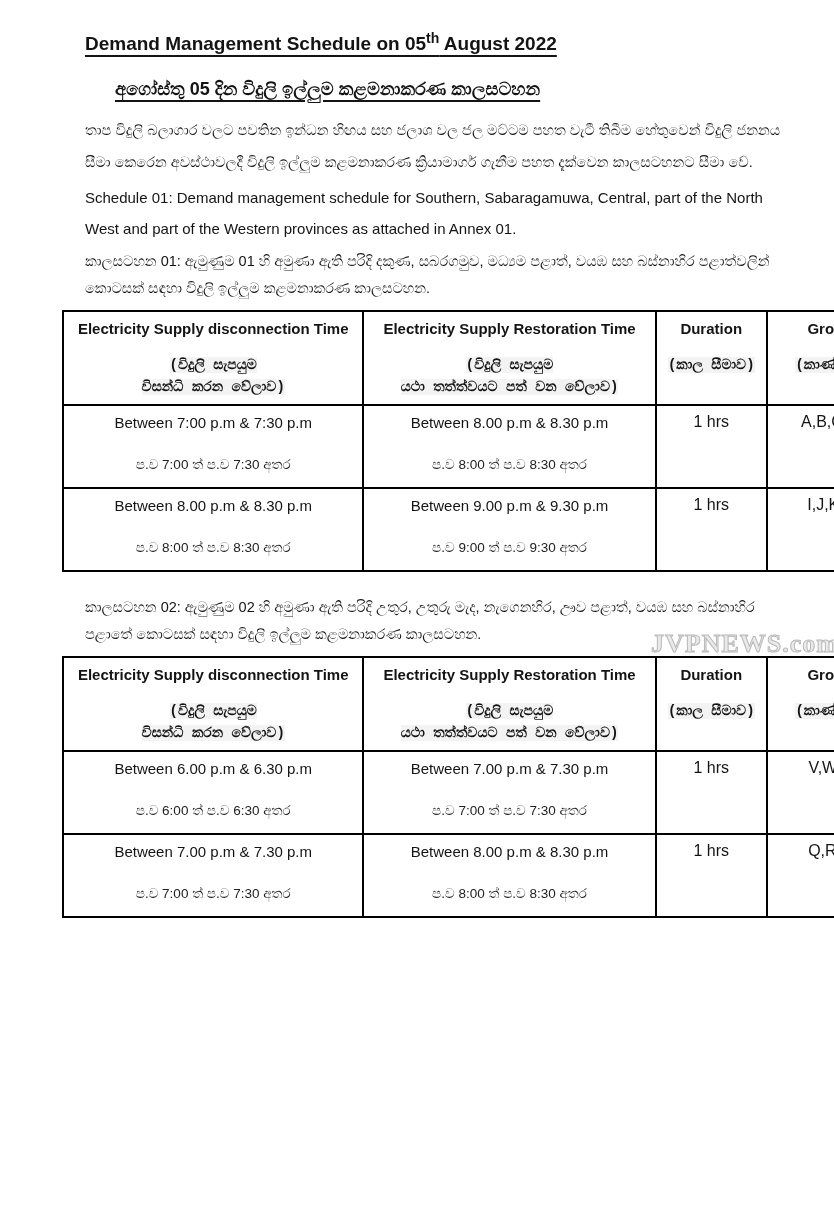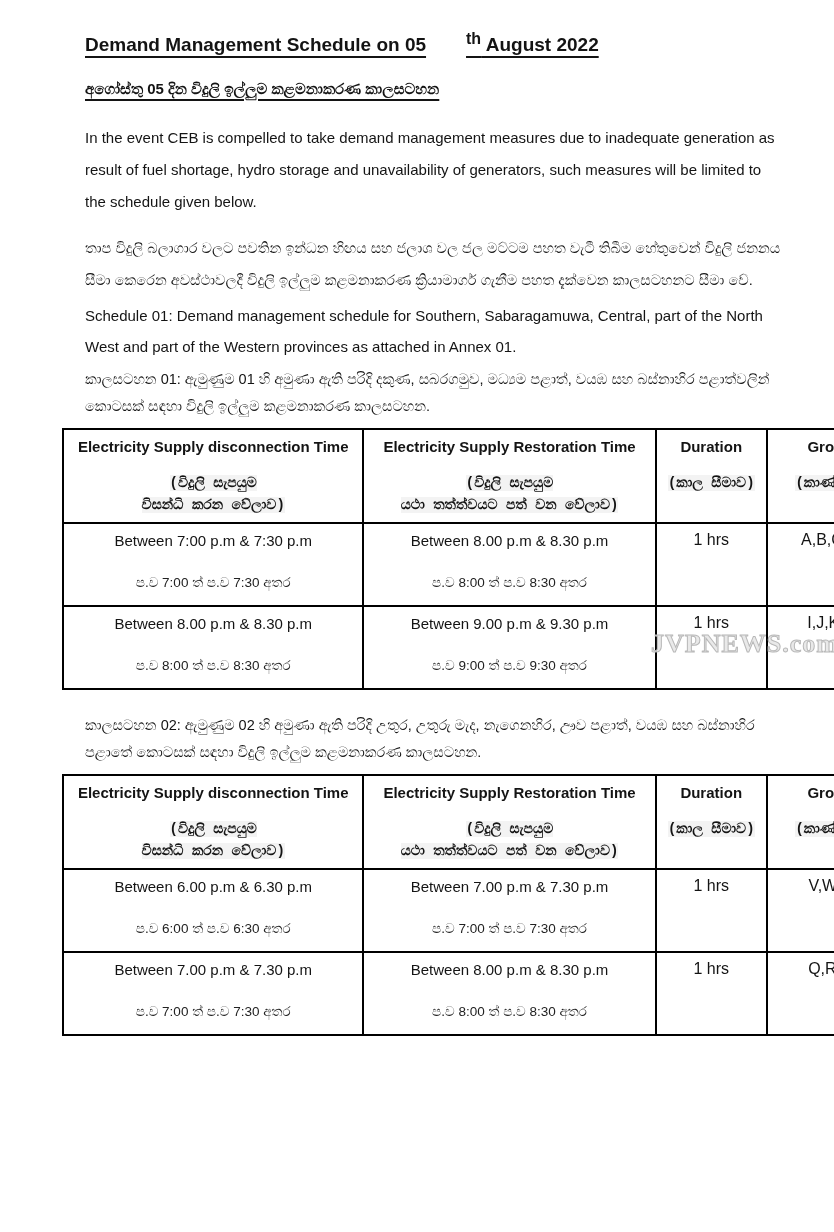"th" .title-en sup { font-size: 16px -> 14px; margin-left: 40px -> none }
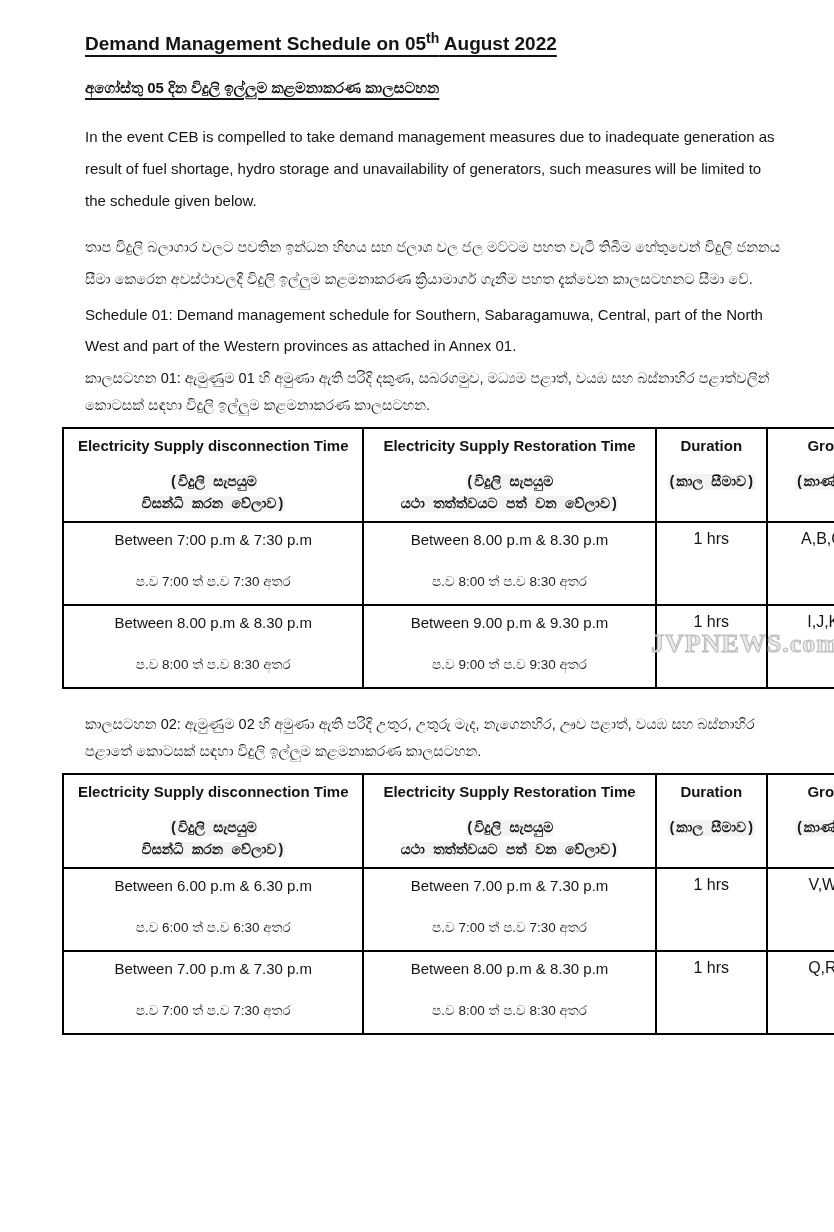"අගෝස්තු 05 දින විදුලි ඉල්ලුම" .title-si { font-size: 15px -> 18px; margin: 24px 60px 0 85px -> 24px 60px 0 115px }
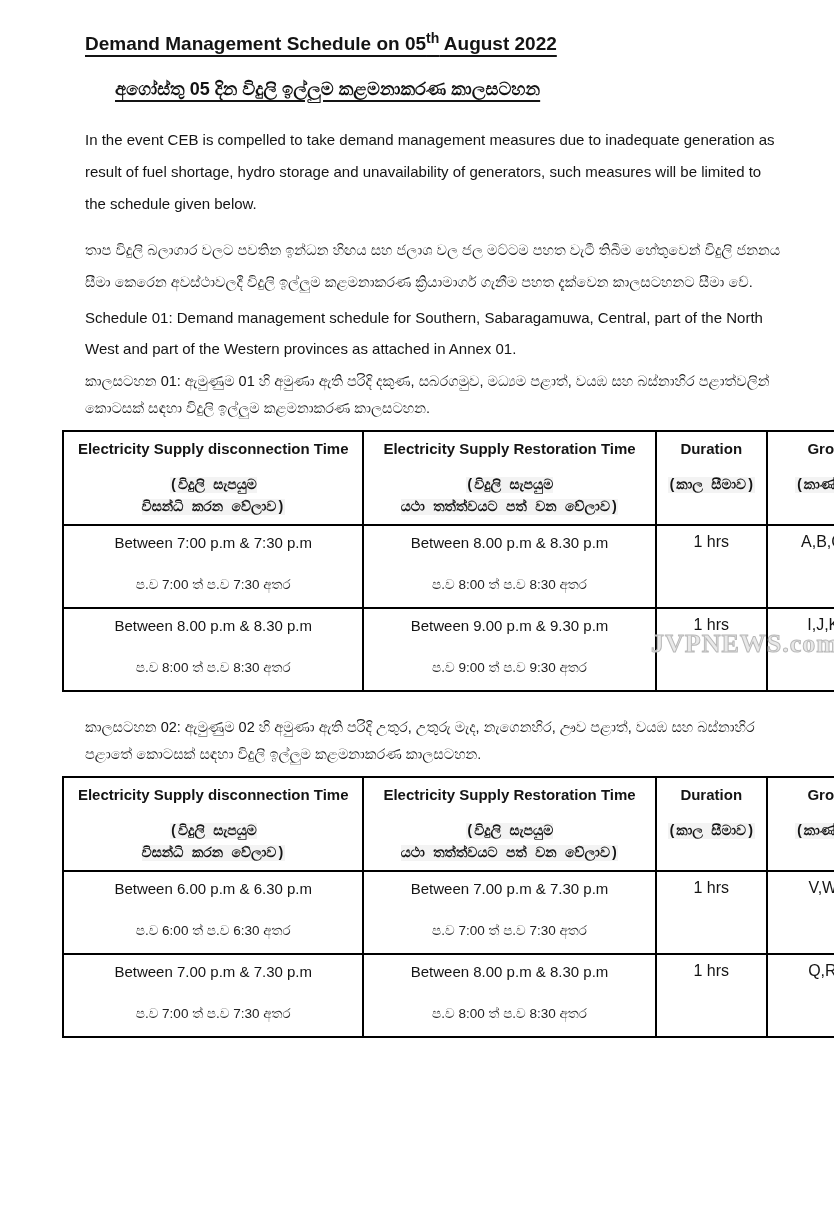"In the event CEB is" div.para-en { html: <div>In the event CEB is compelled to take demand management measures due to inadequate generation as result of fuel shortage, hydro storage and unavailability of generators, such measures will be limited to the schedule given below.</div> -> none }
